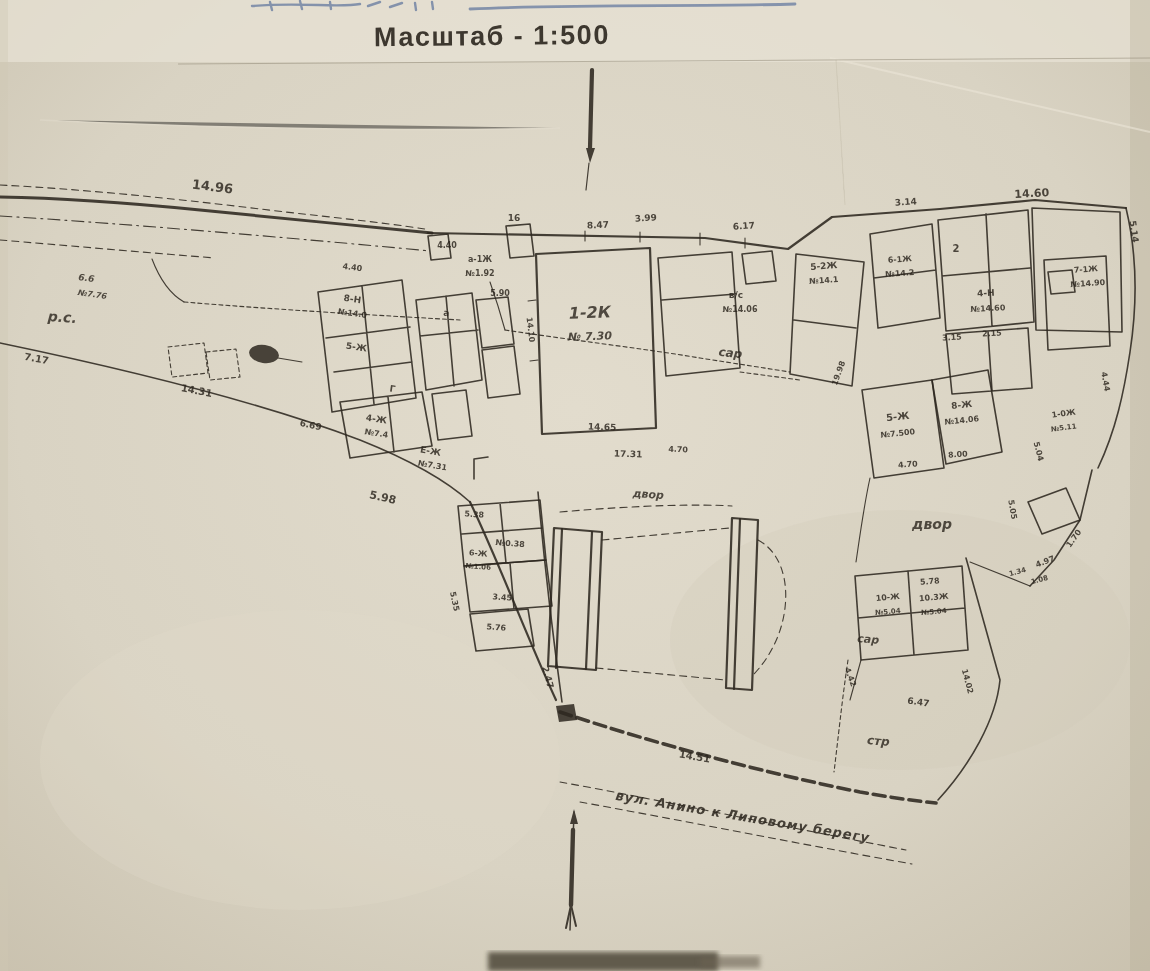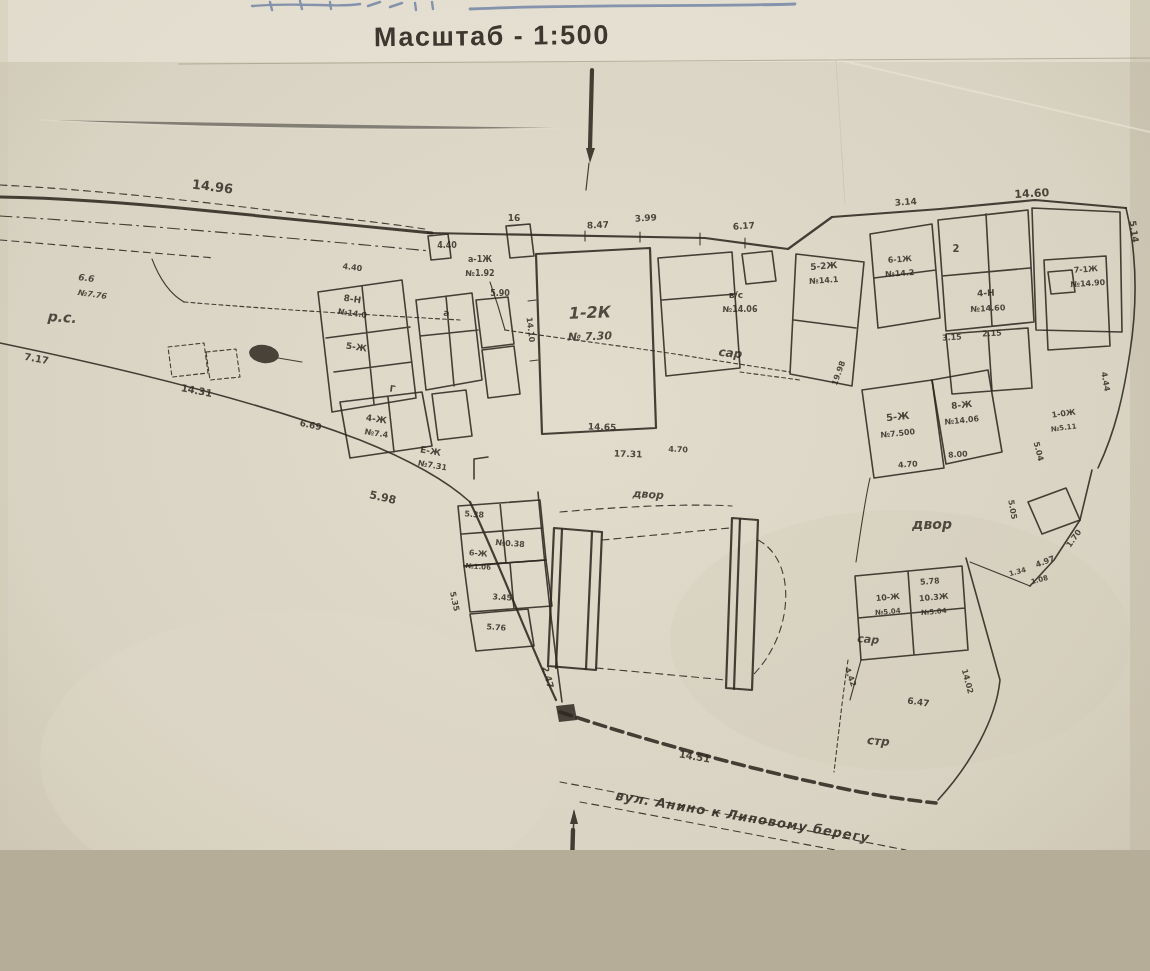"Масштаб - 1:500" .page { height: 850px -> 971px }
